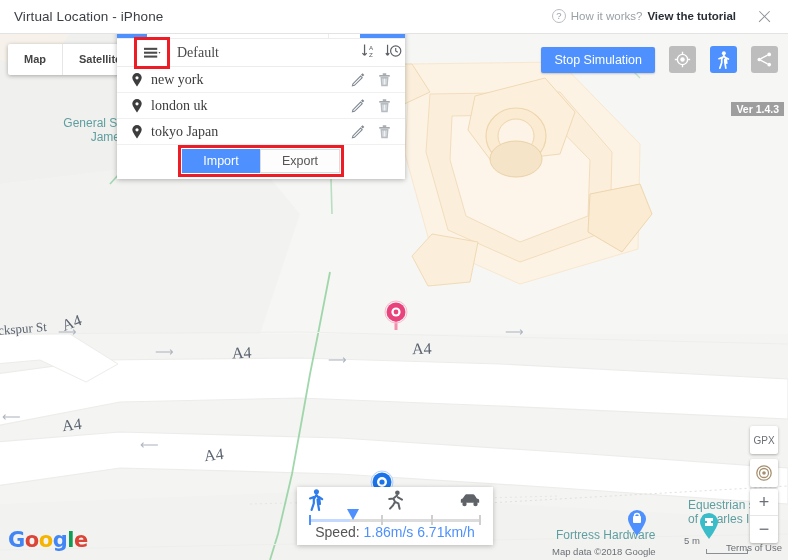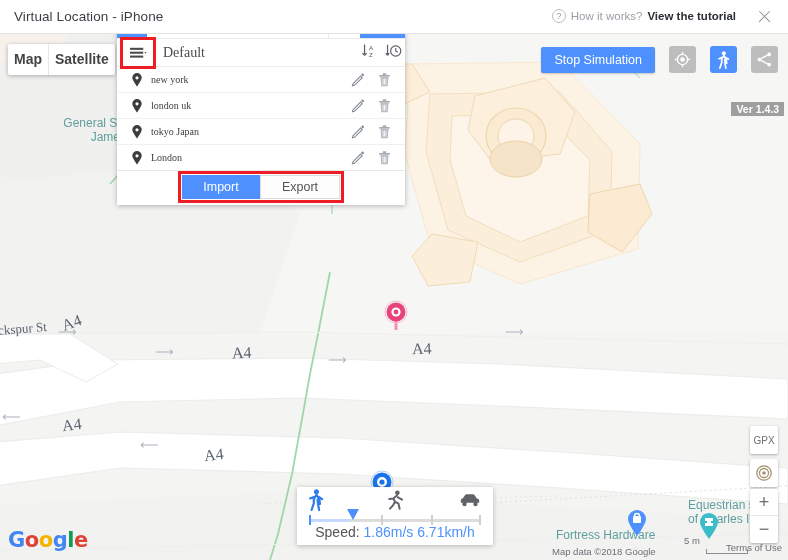"Map" .maptype div { font-size: 14px -> 11px; padding: 0 6px -> 0 16px }
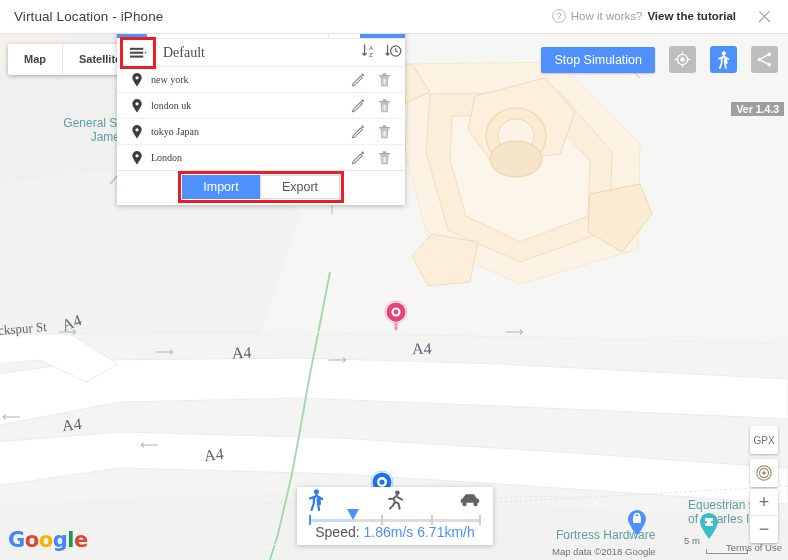"Default" .grouprow { padding-left: 4px -> 18px }
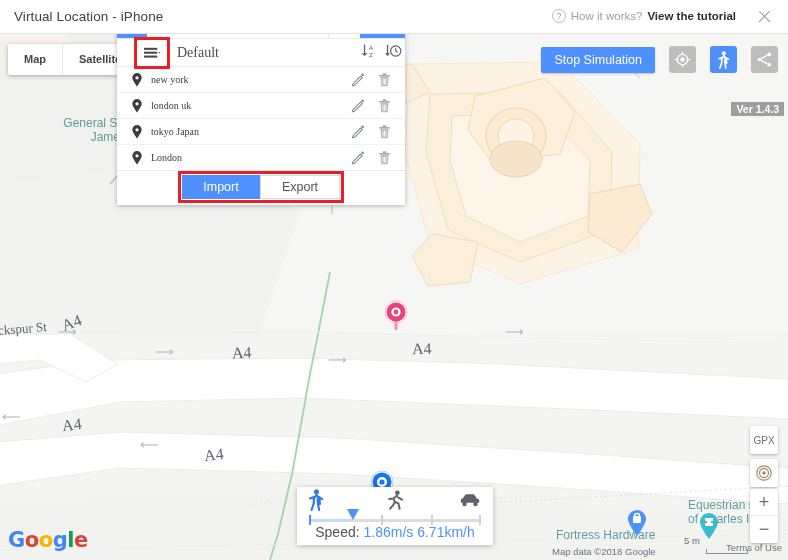"new york" .loc-name { font-size: 10px -> 14px }
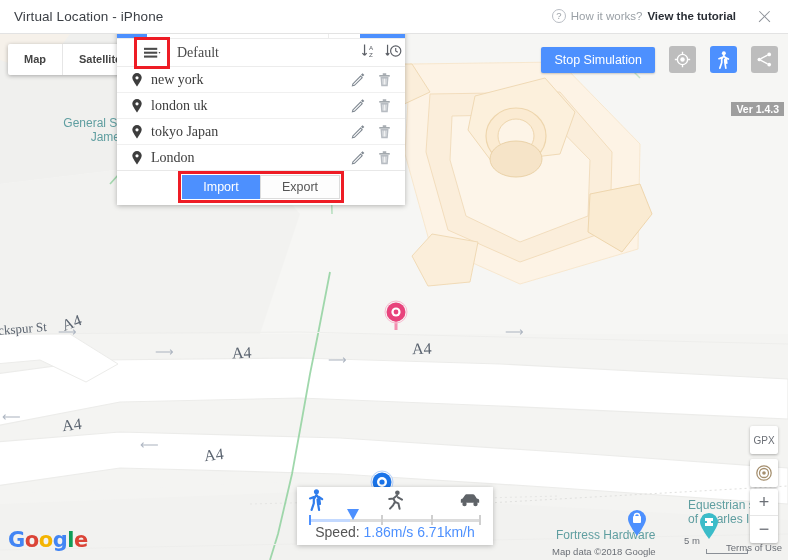"London" div.loc-row { html: <div> <span> <svg> <path></path> <circle></circle> </svg> </span> <span>London</span> <span> <svg> <path></path> <path></path> </svg> </span> <span> <svg> <rect></rect> <rect></rect> <path></path> <path></path> </svg> </span> </div> -> none }
